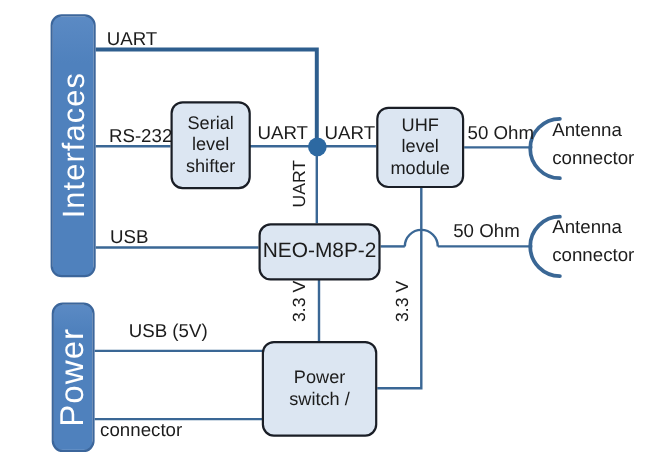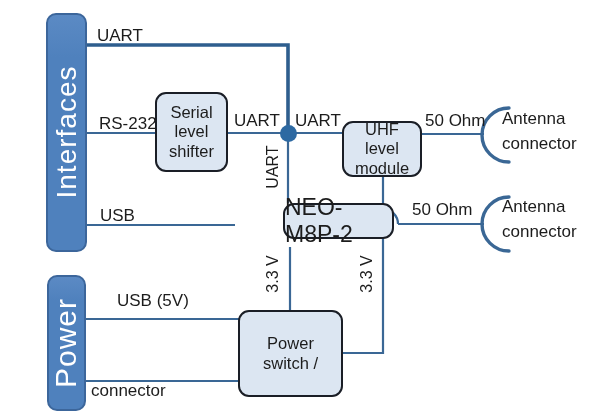"Serial" .module { text-align: left -> right }
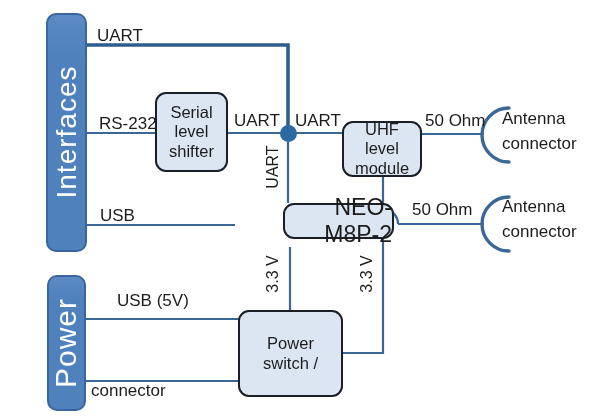"UHF" div.module { height: 56px -> 74px; margin-top: 24px -> none }
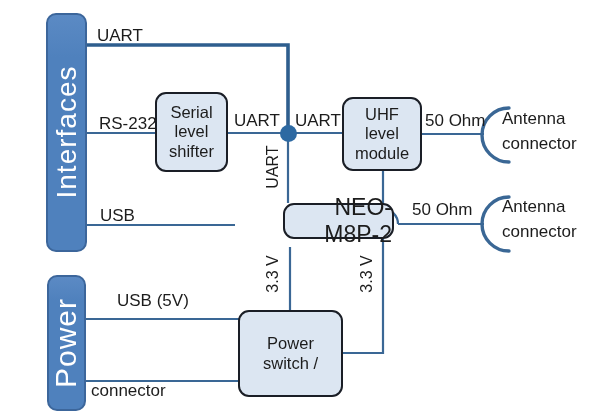"NEO-M8P-2" div.module { font-size: 23px -> 19px; height: 36px -> 52px; margin-left: 48px -> none }
